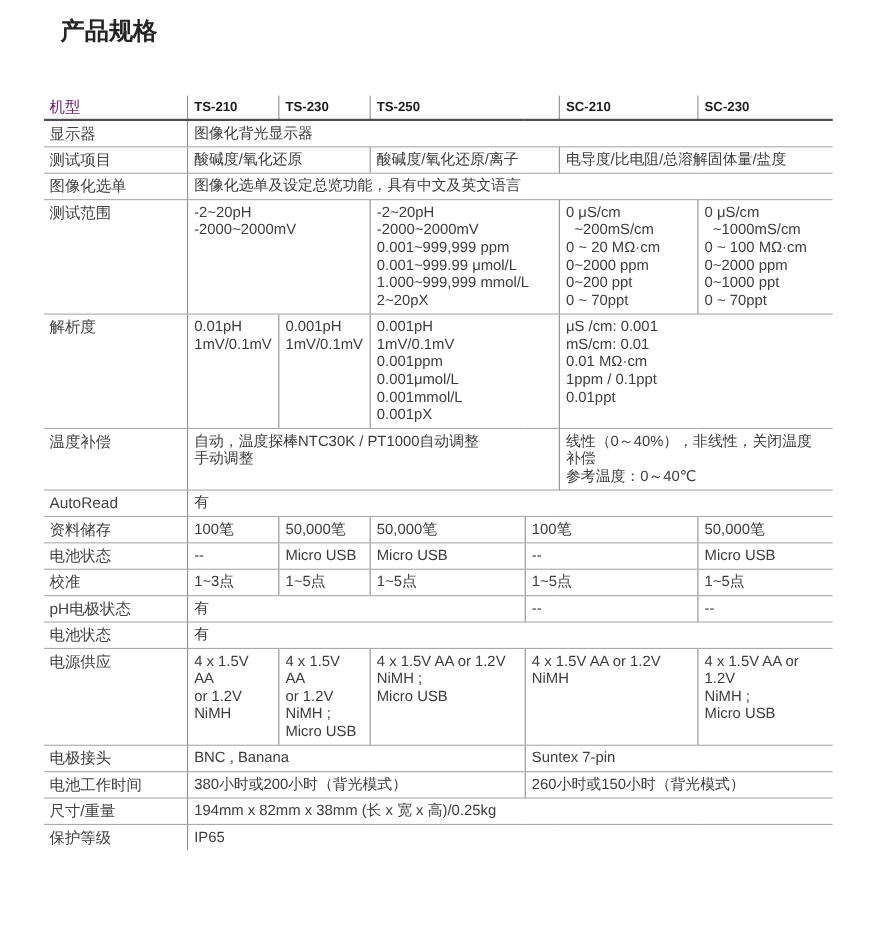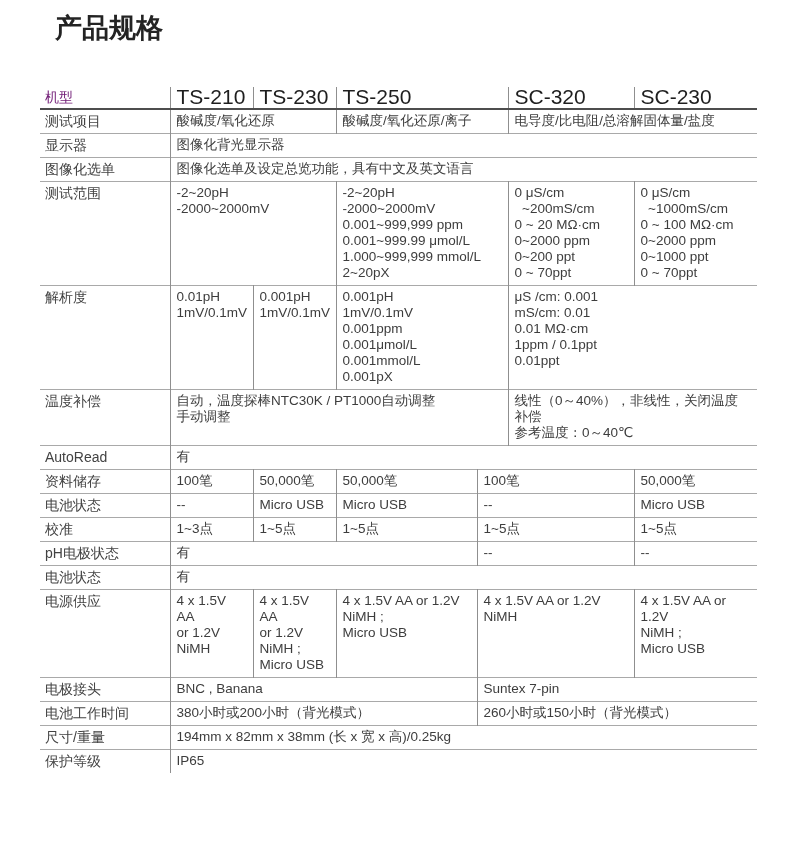"产品规格" .page-title { font-size: 27px -> 22px }
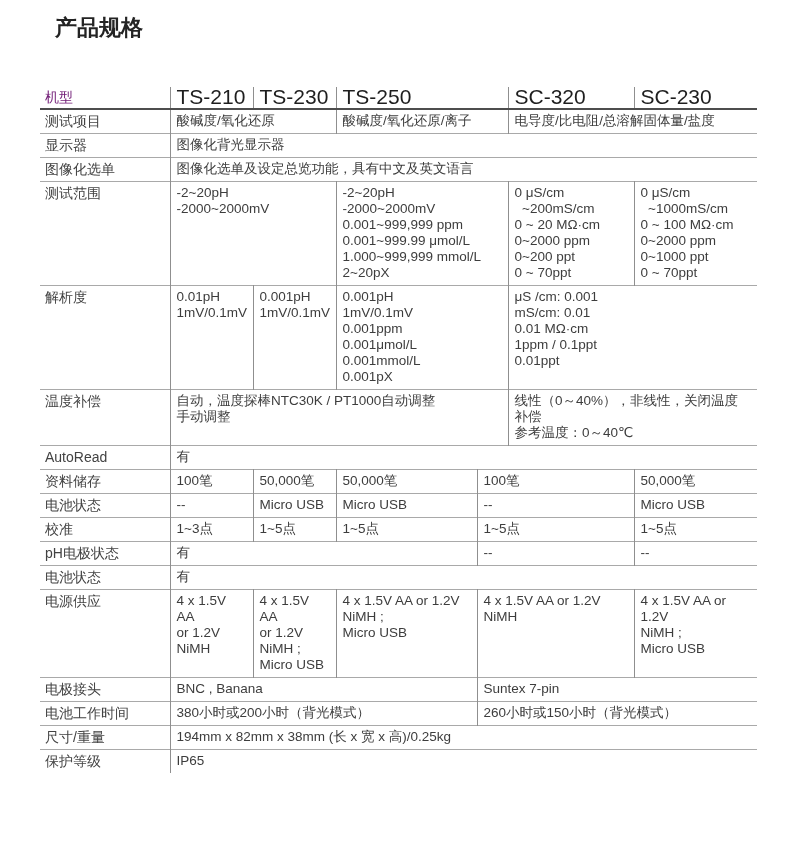"TS-210" table.spec tr.header-row td { font-size: 21px -> 12px; font-weight: normal -> bold }
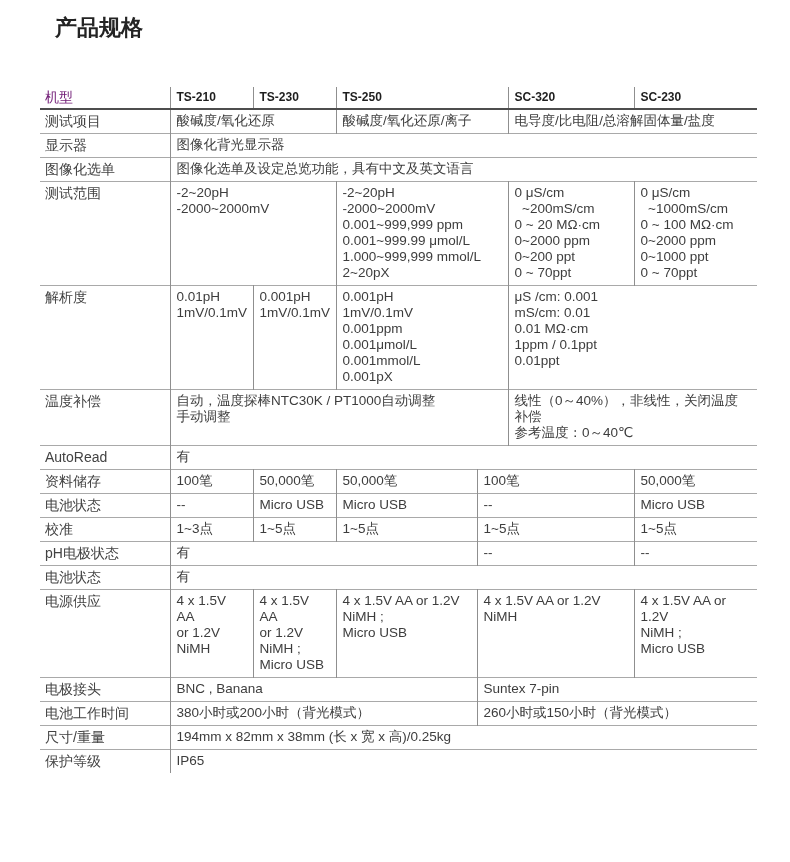"SC-320" td { text: SC-320 -> SC-210 }
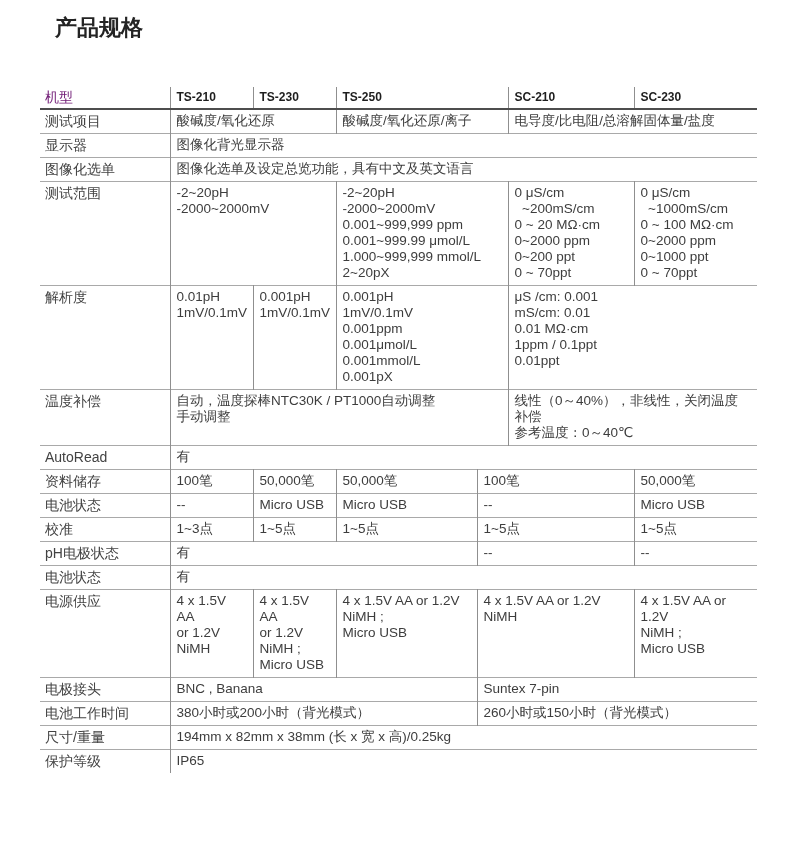"测试项目" tr { order: before "显示器" -> after "显示器" }
